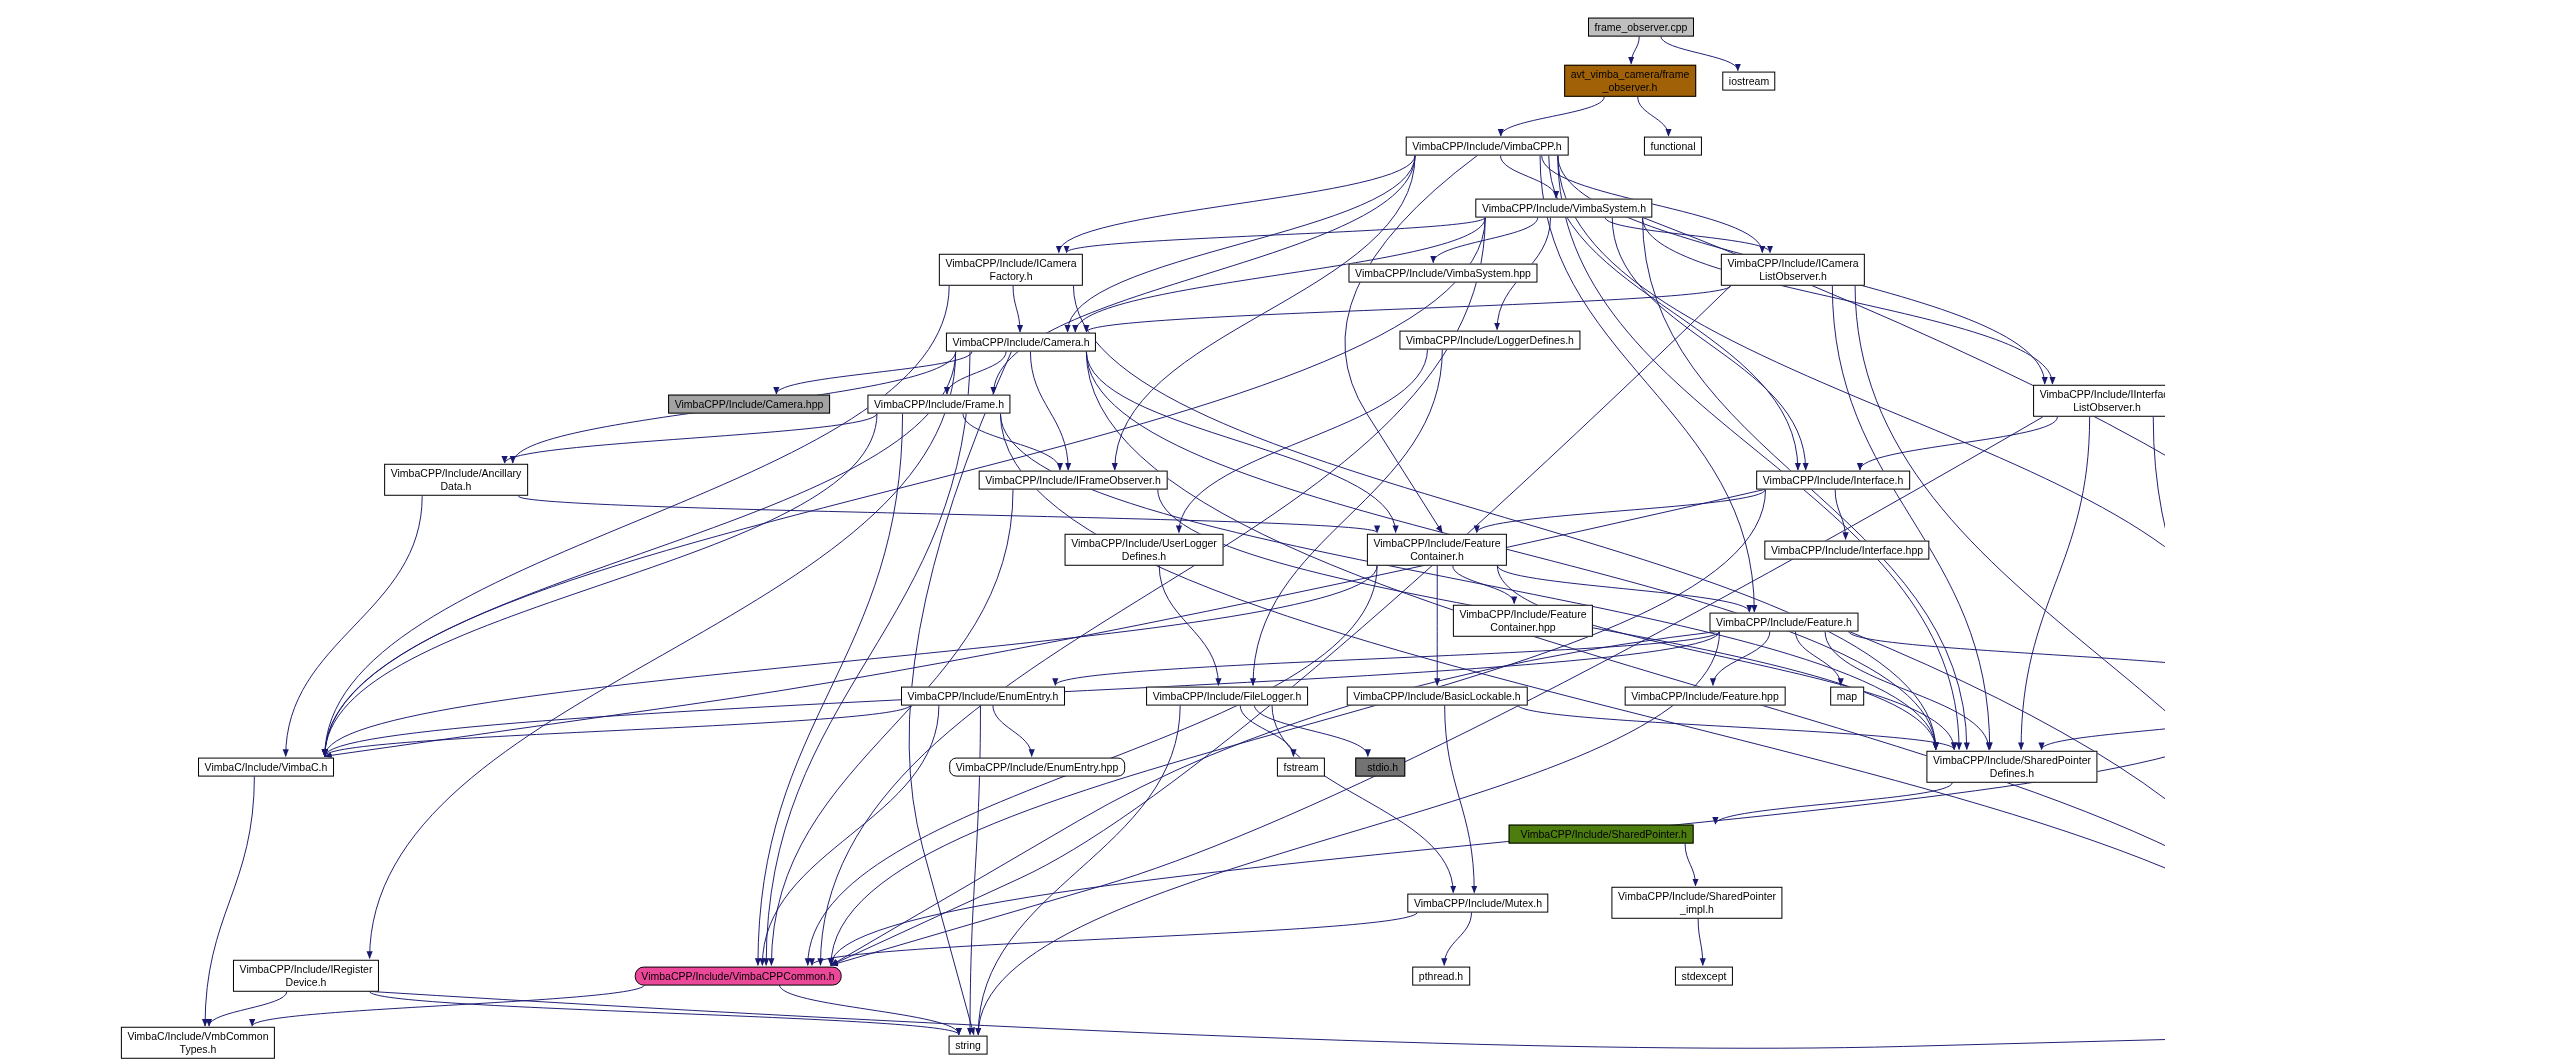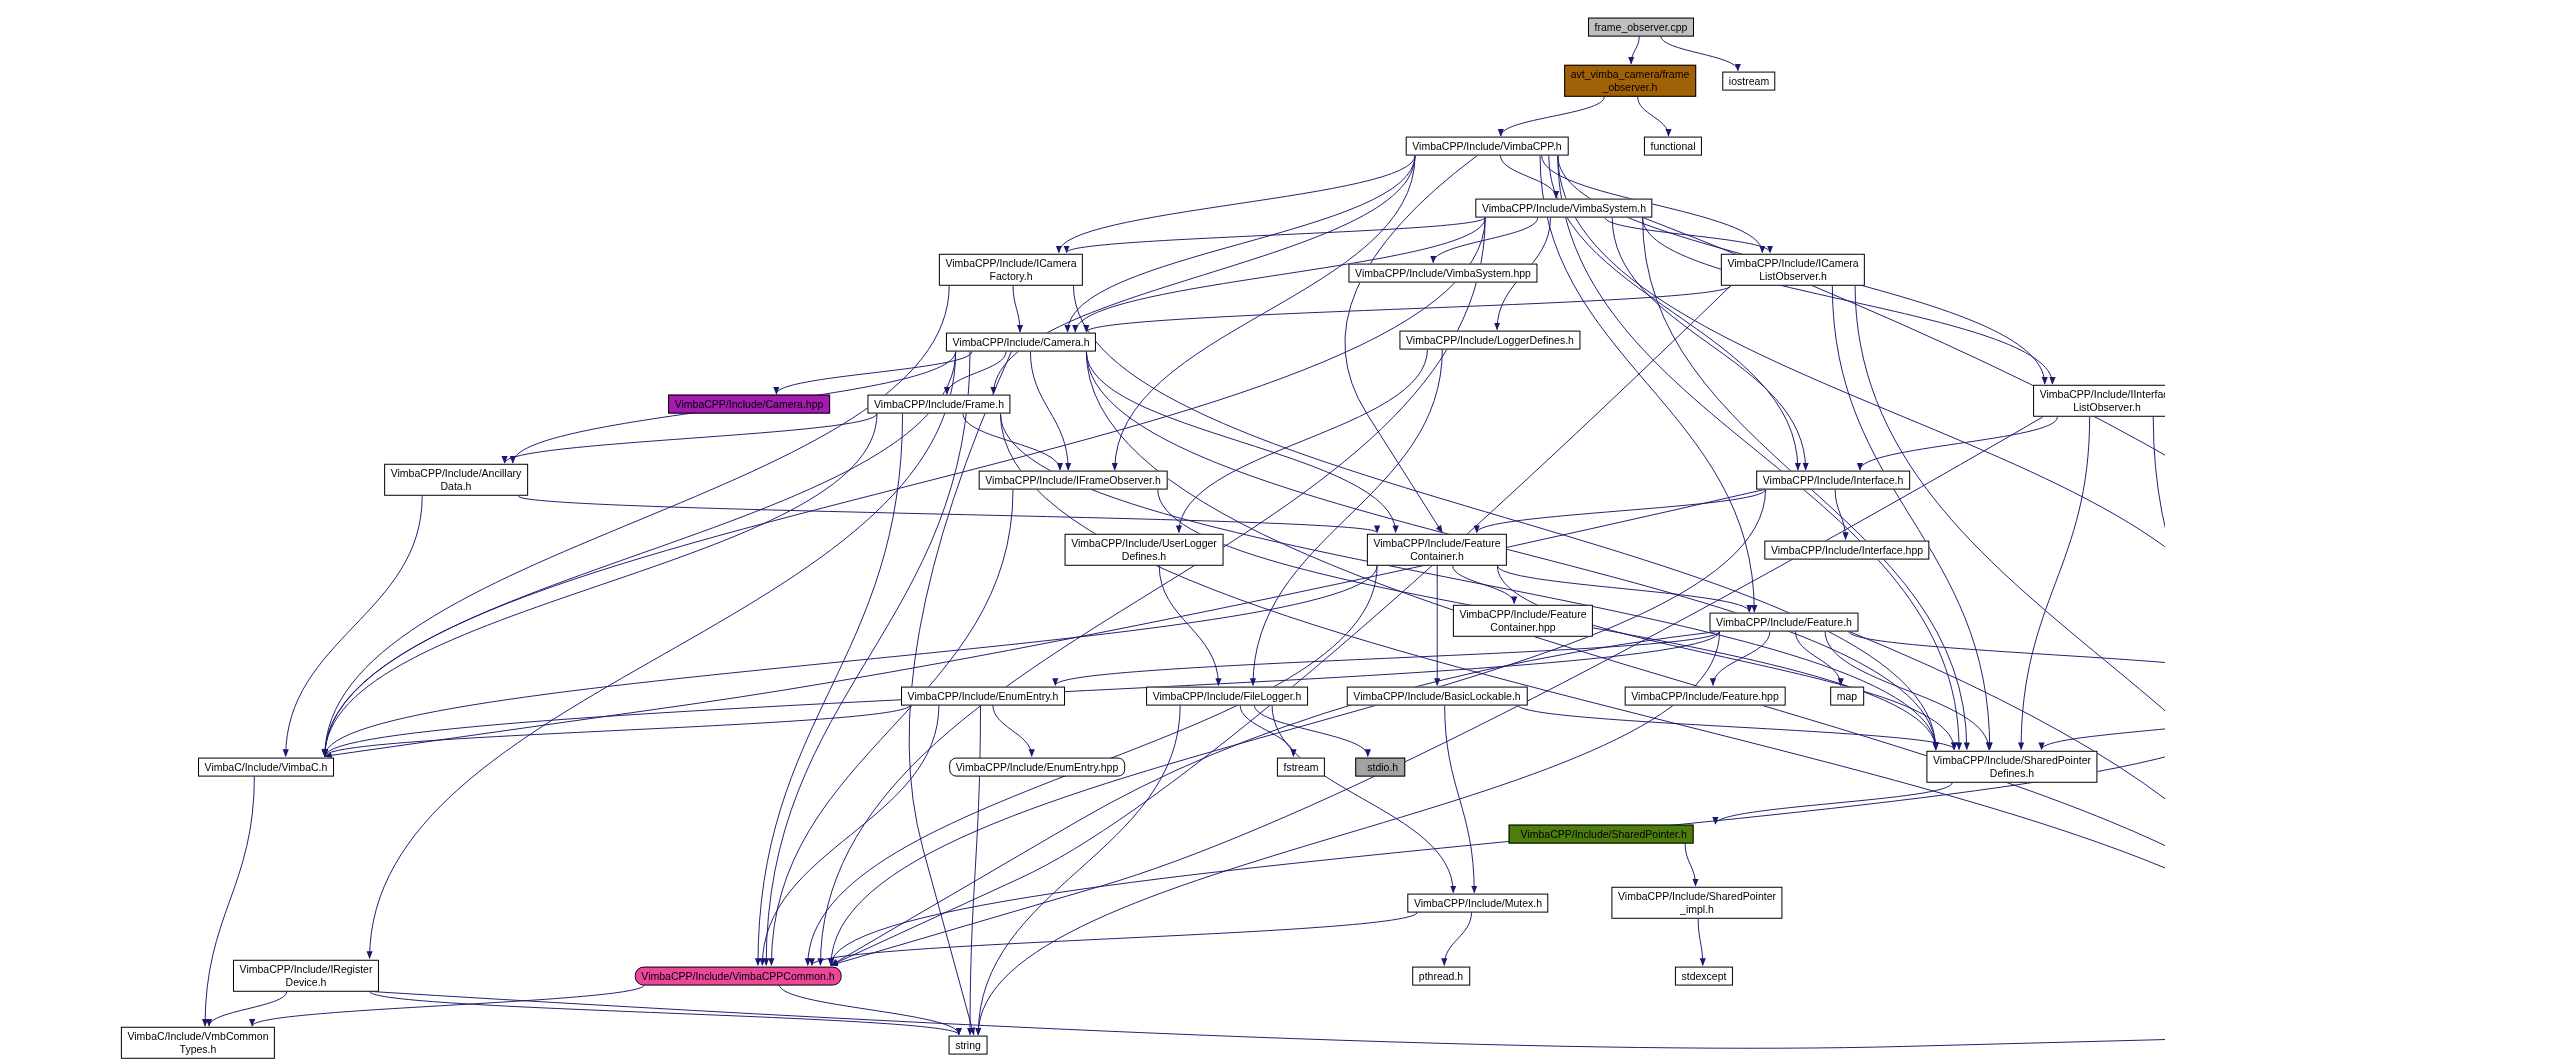"VimbaCPP/Include/Camera.hpp" div.node { background: #a21caf -> #a3a3a3 }
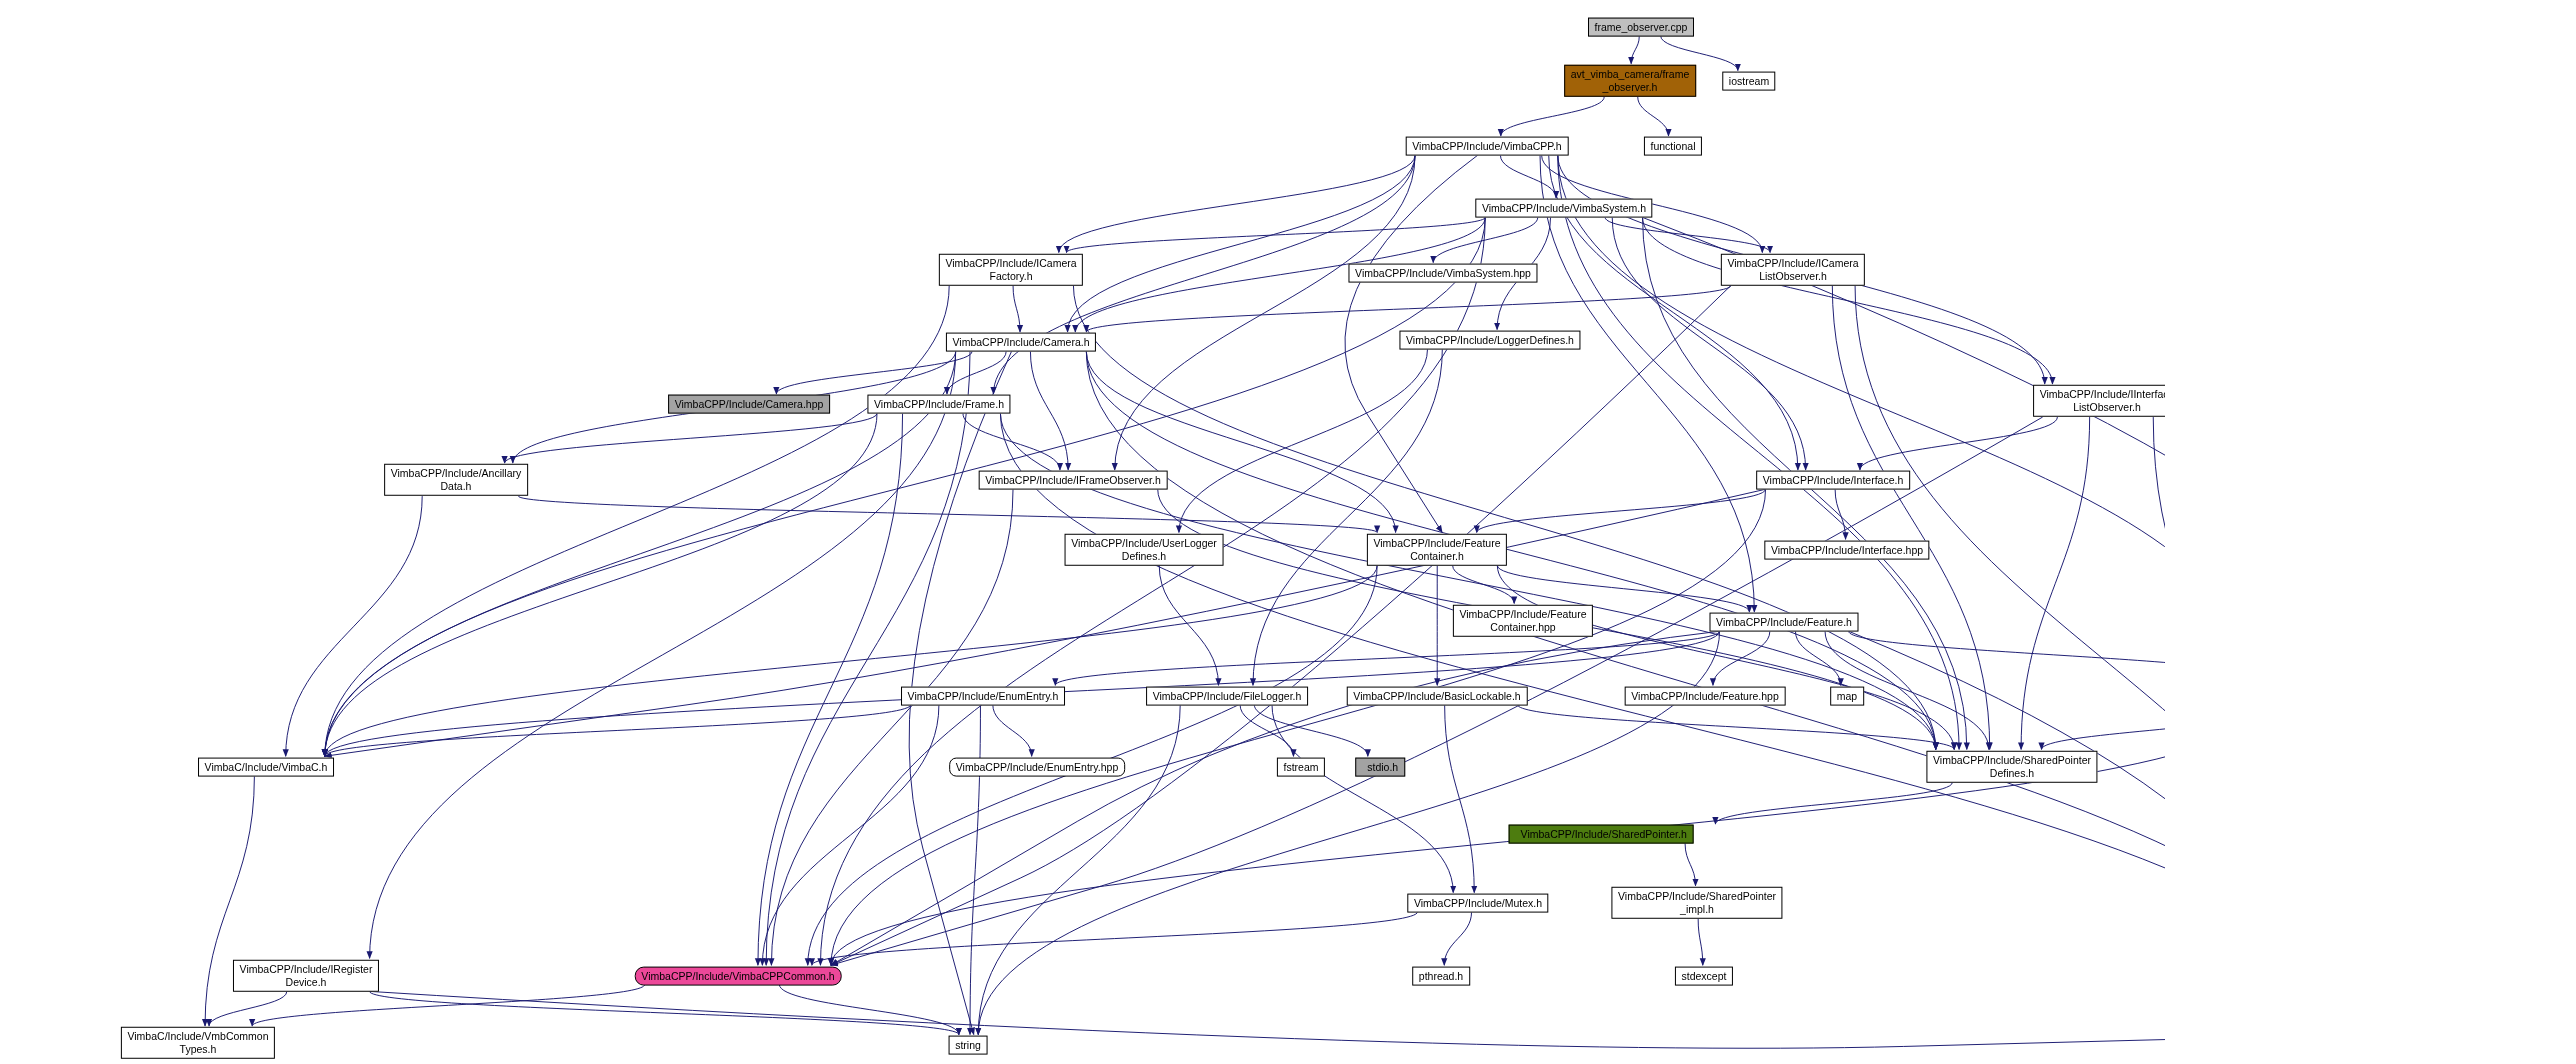"stdio.h" div.node { background: #a3a3a3 -> #737373 }
